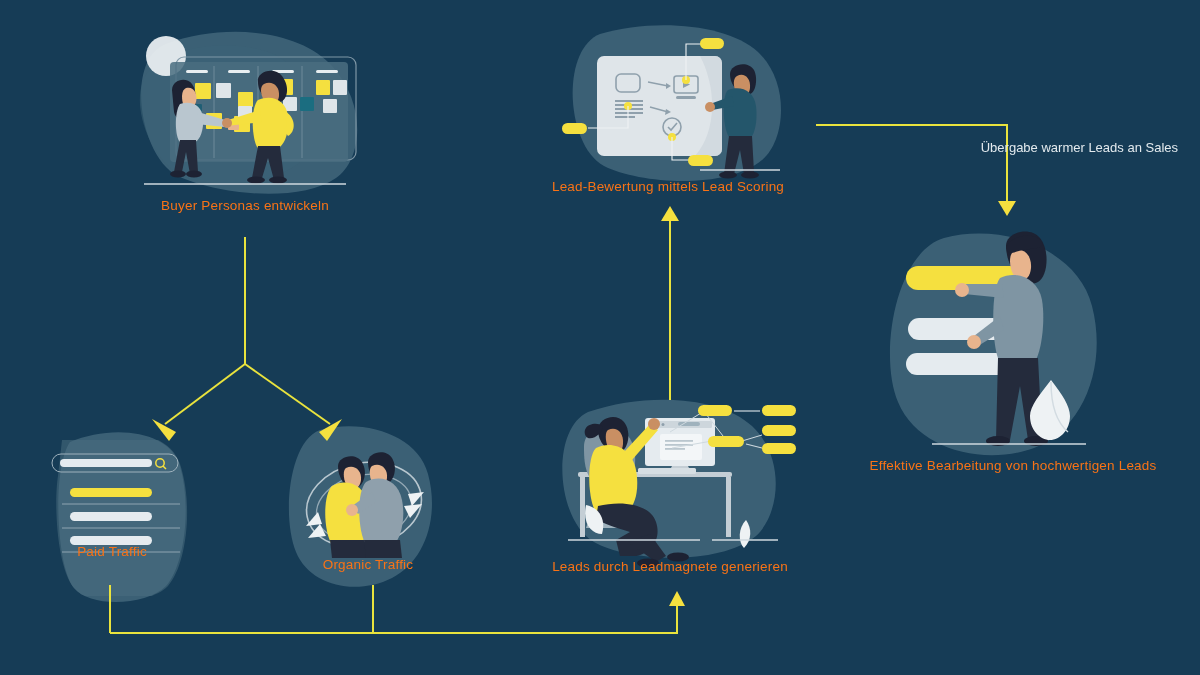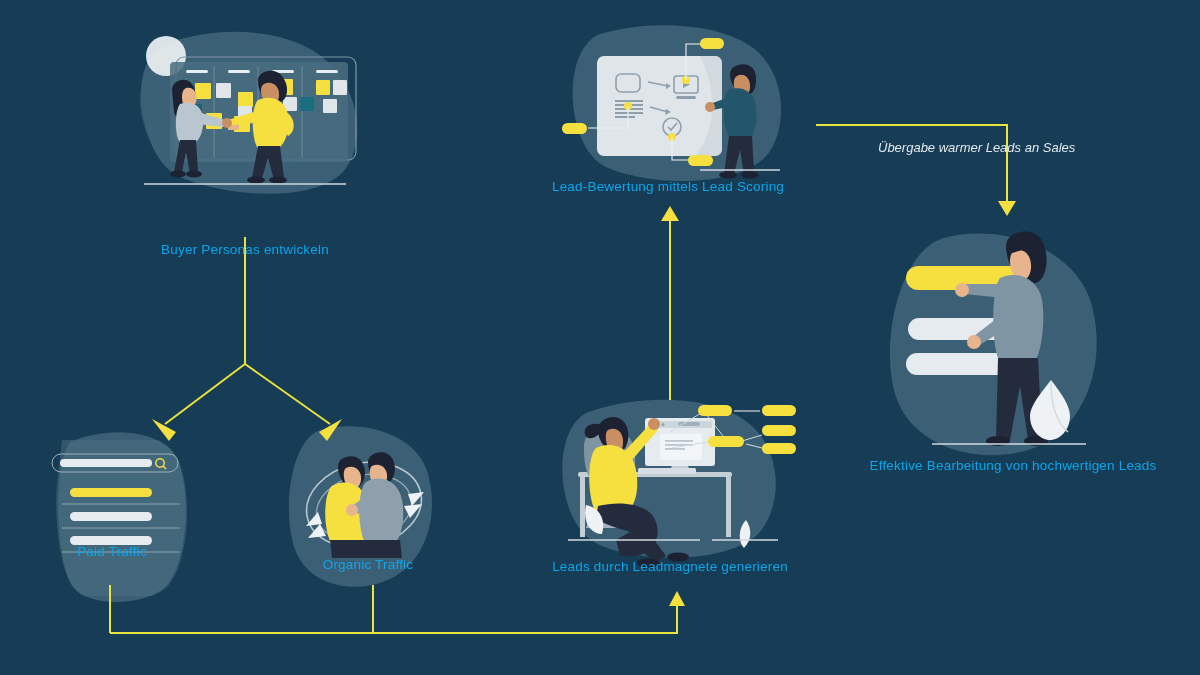"Übergabe warmer Leads an Sales" .edge-label.center { font-style: italic -> none; text-align: left -> right }
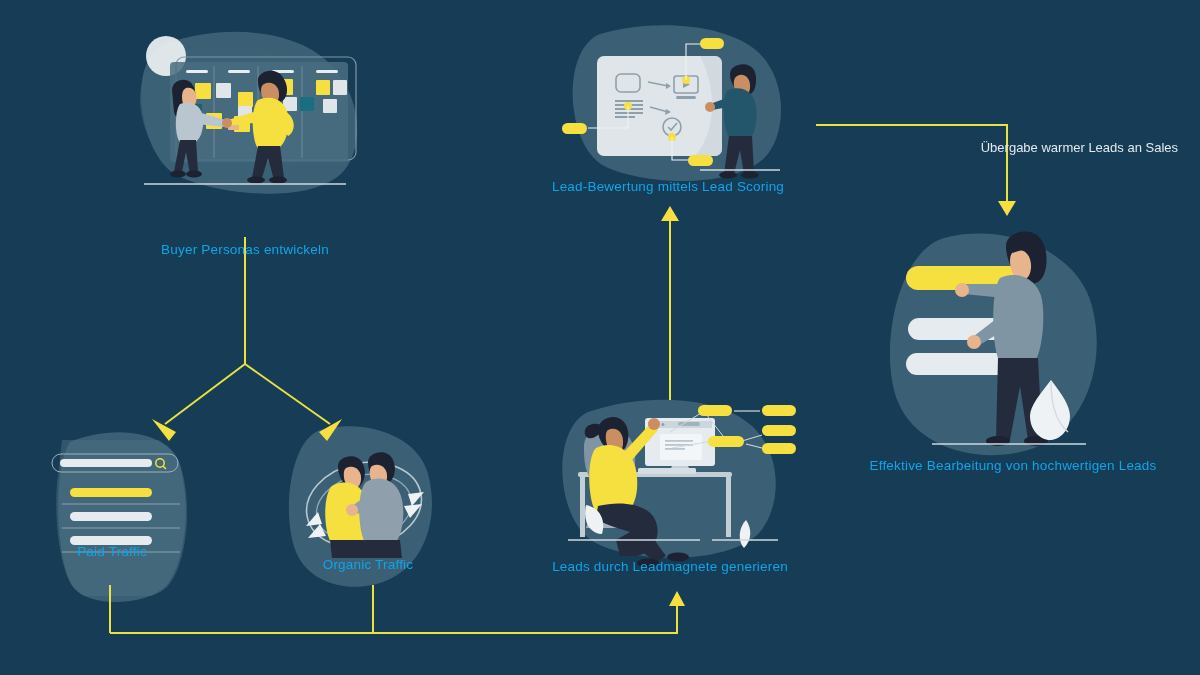"Lead-Bewertung mittels Lead Scoring" .caption { color: #0ea5e9 -> #f97316 }
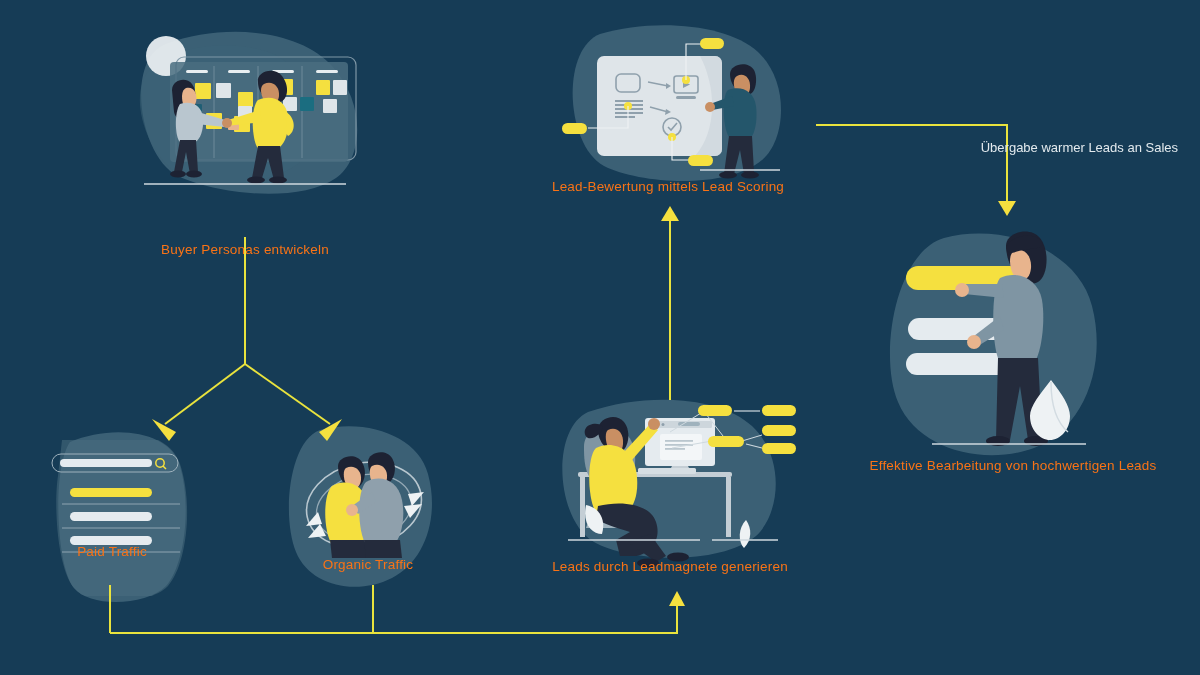"Buyer Personas entwickeln" div.caption { margin-top: 44px -> none }
